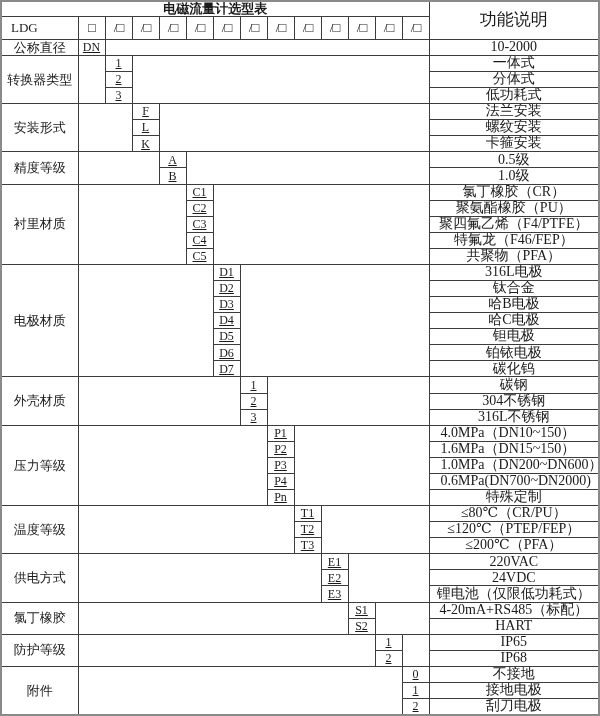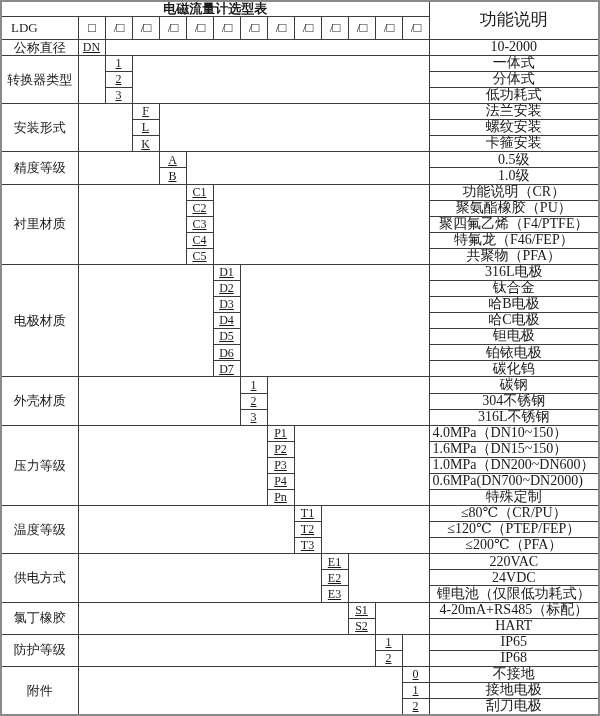"功能说明（CR）" td.desc-cell { text: 功能说明 -> 氯丁橡胶 }
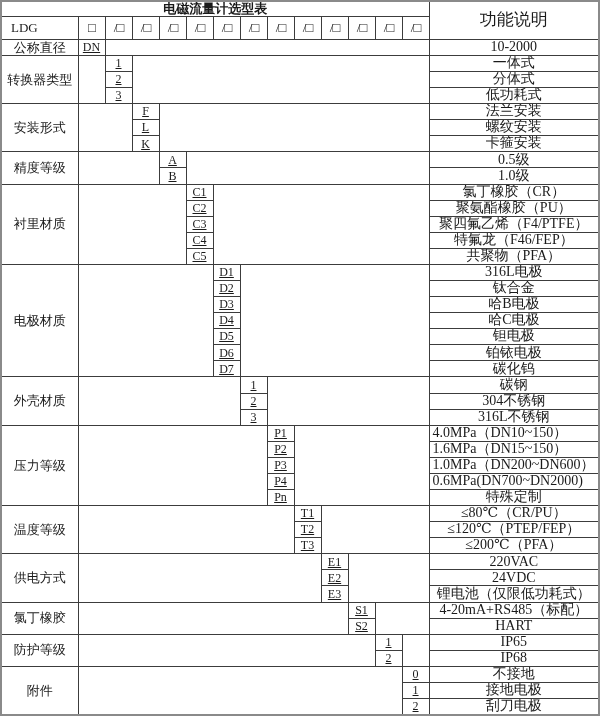"4.0MPa（DN10~150）" td.ta-left { padding-left: 3px -> 11px }
